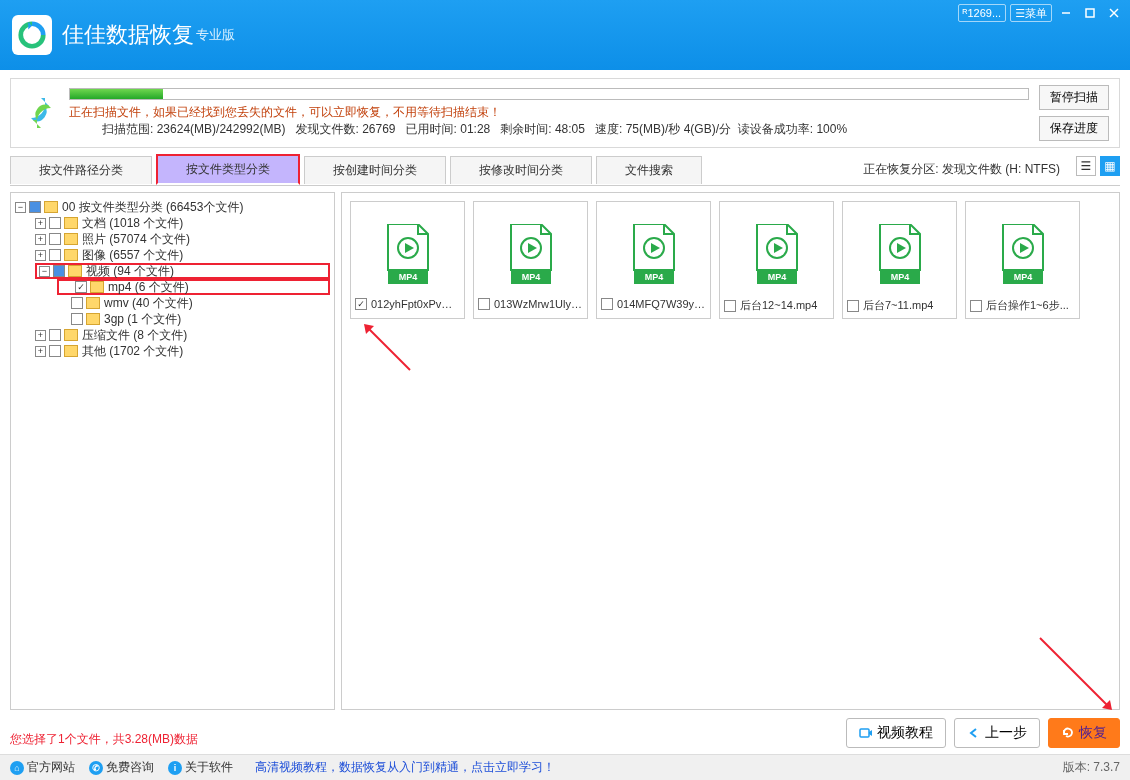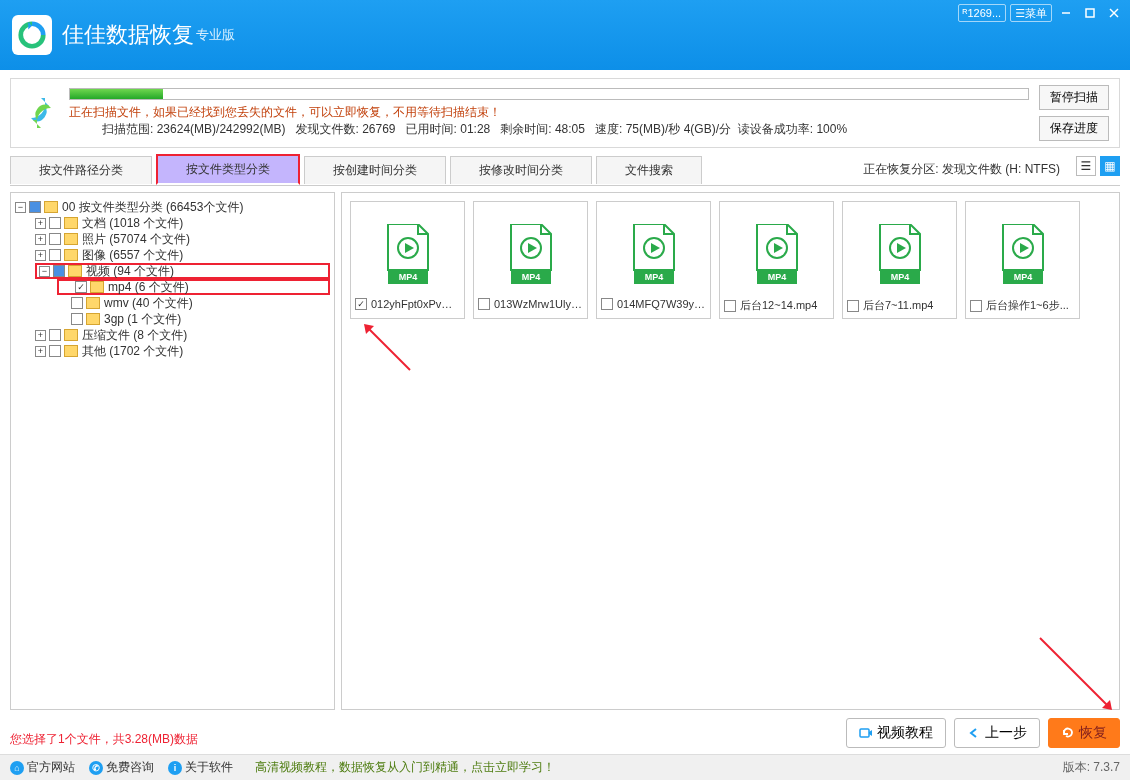"恢复" .btn-primary { color: #7f1d1d -> #4c1d95 }
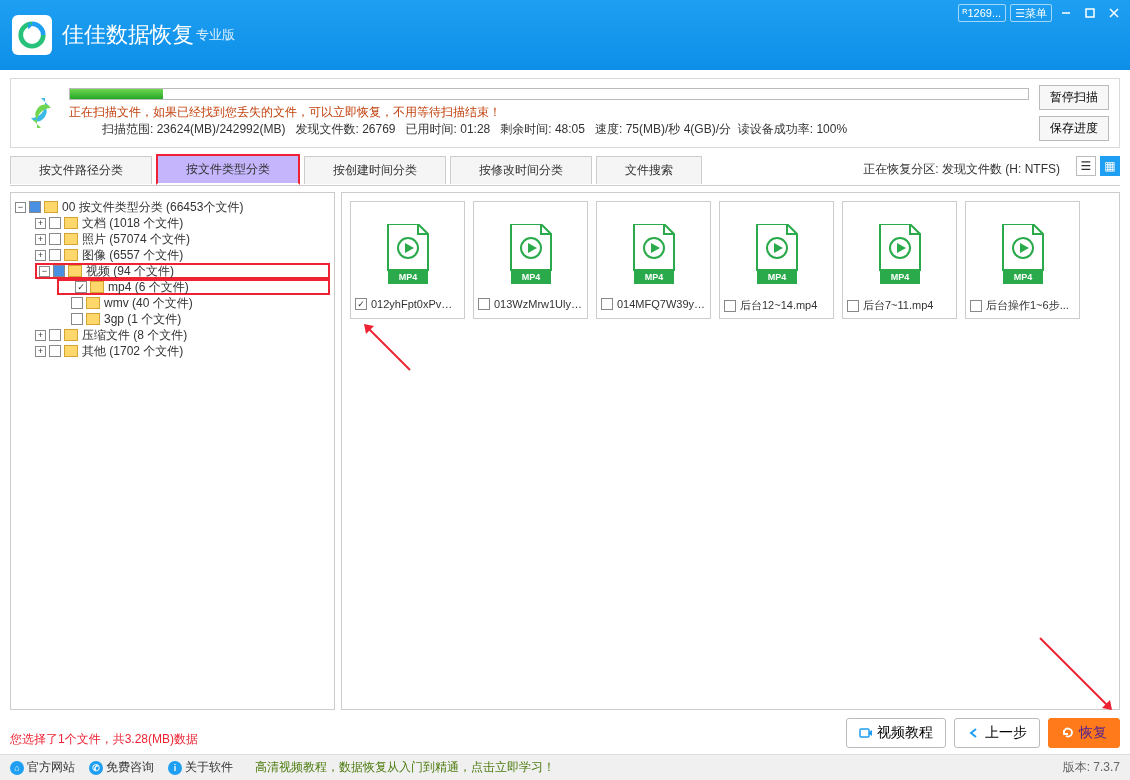"高清视频教程，数据恢复从入门到精通，点击立即学习！" .fpromo { color: #4d7c0f -> #1d4ed8 }
